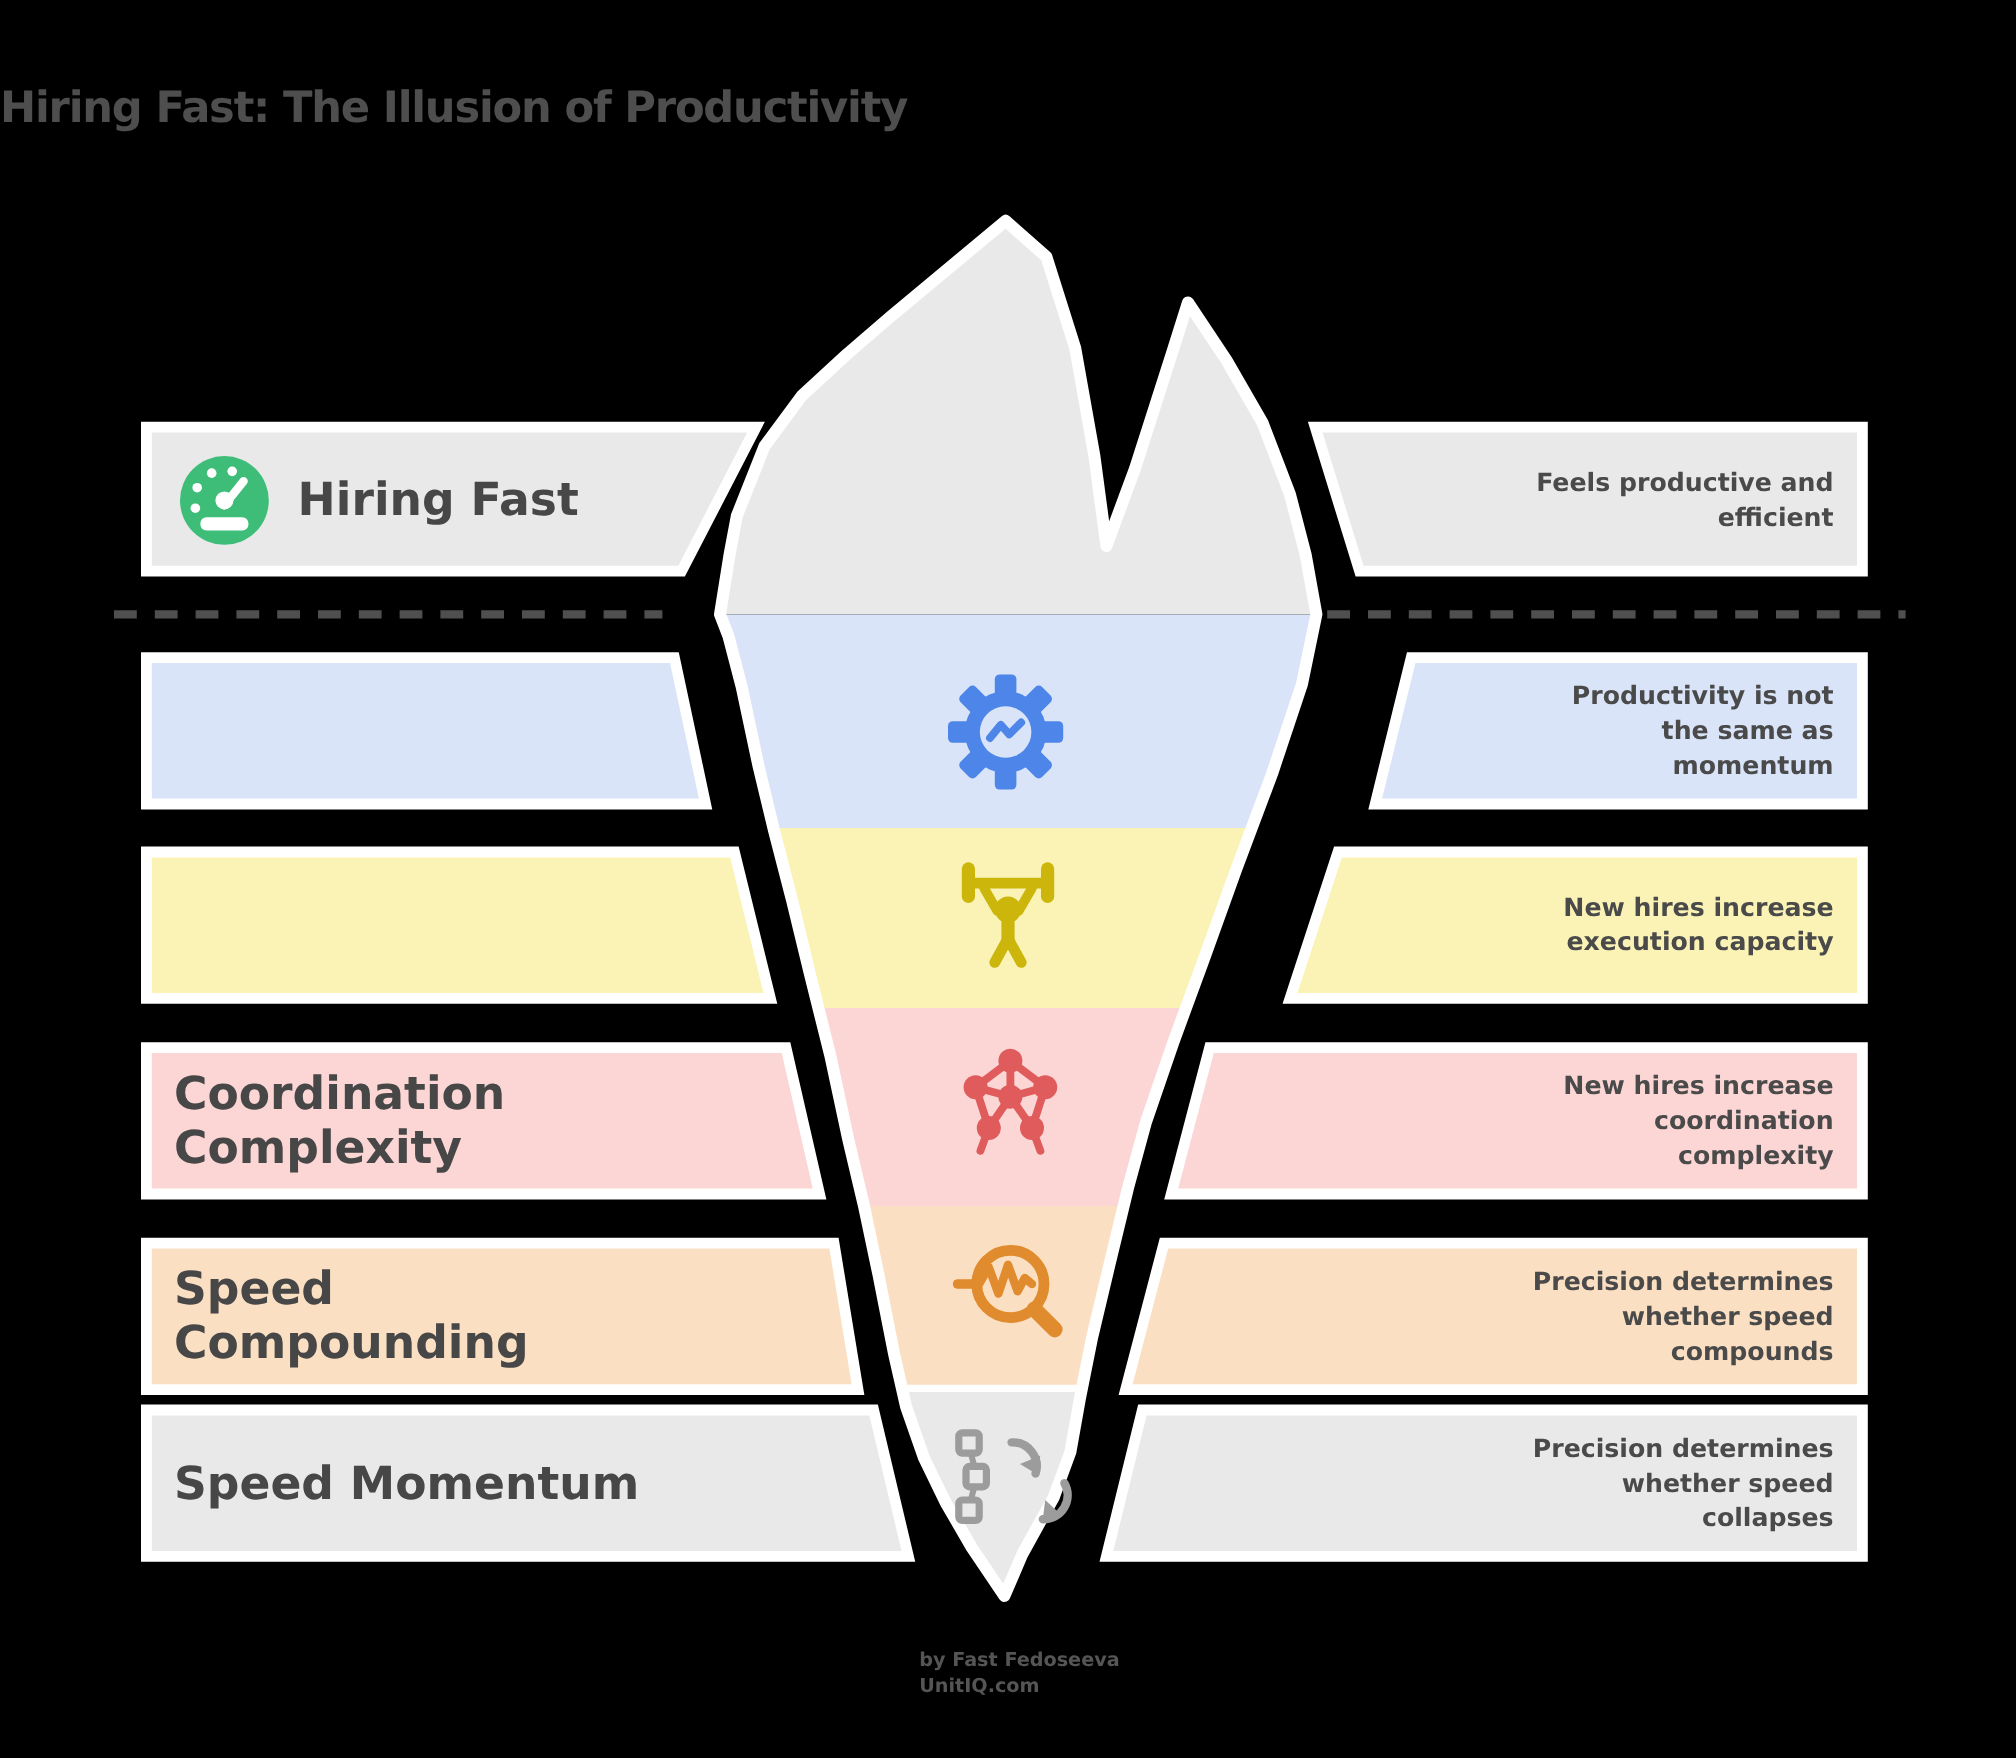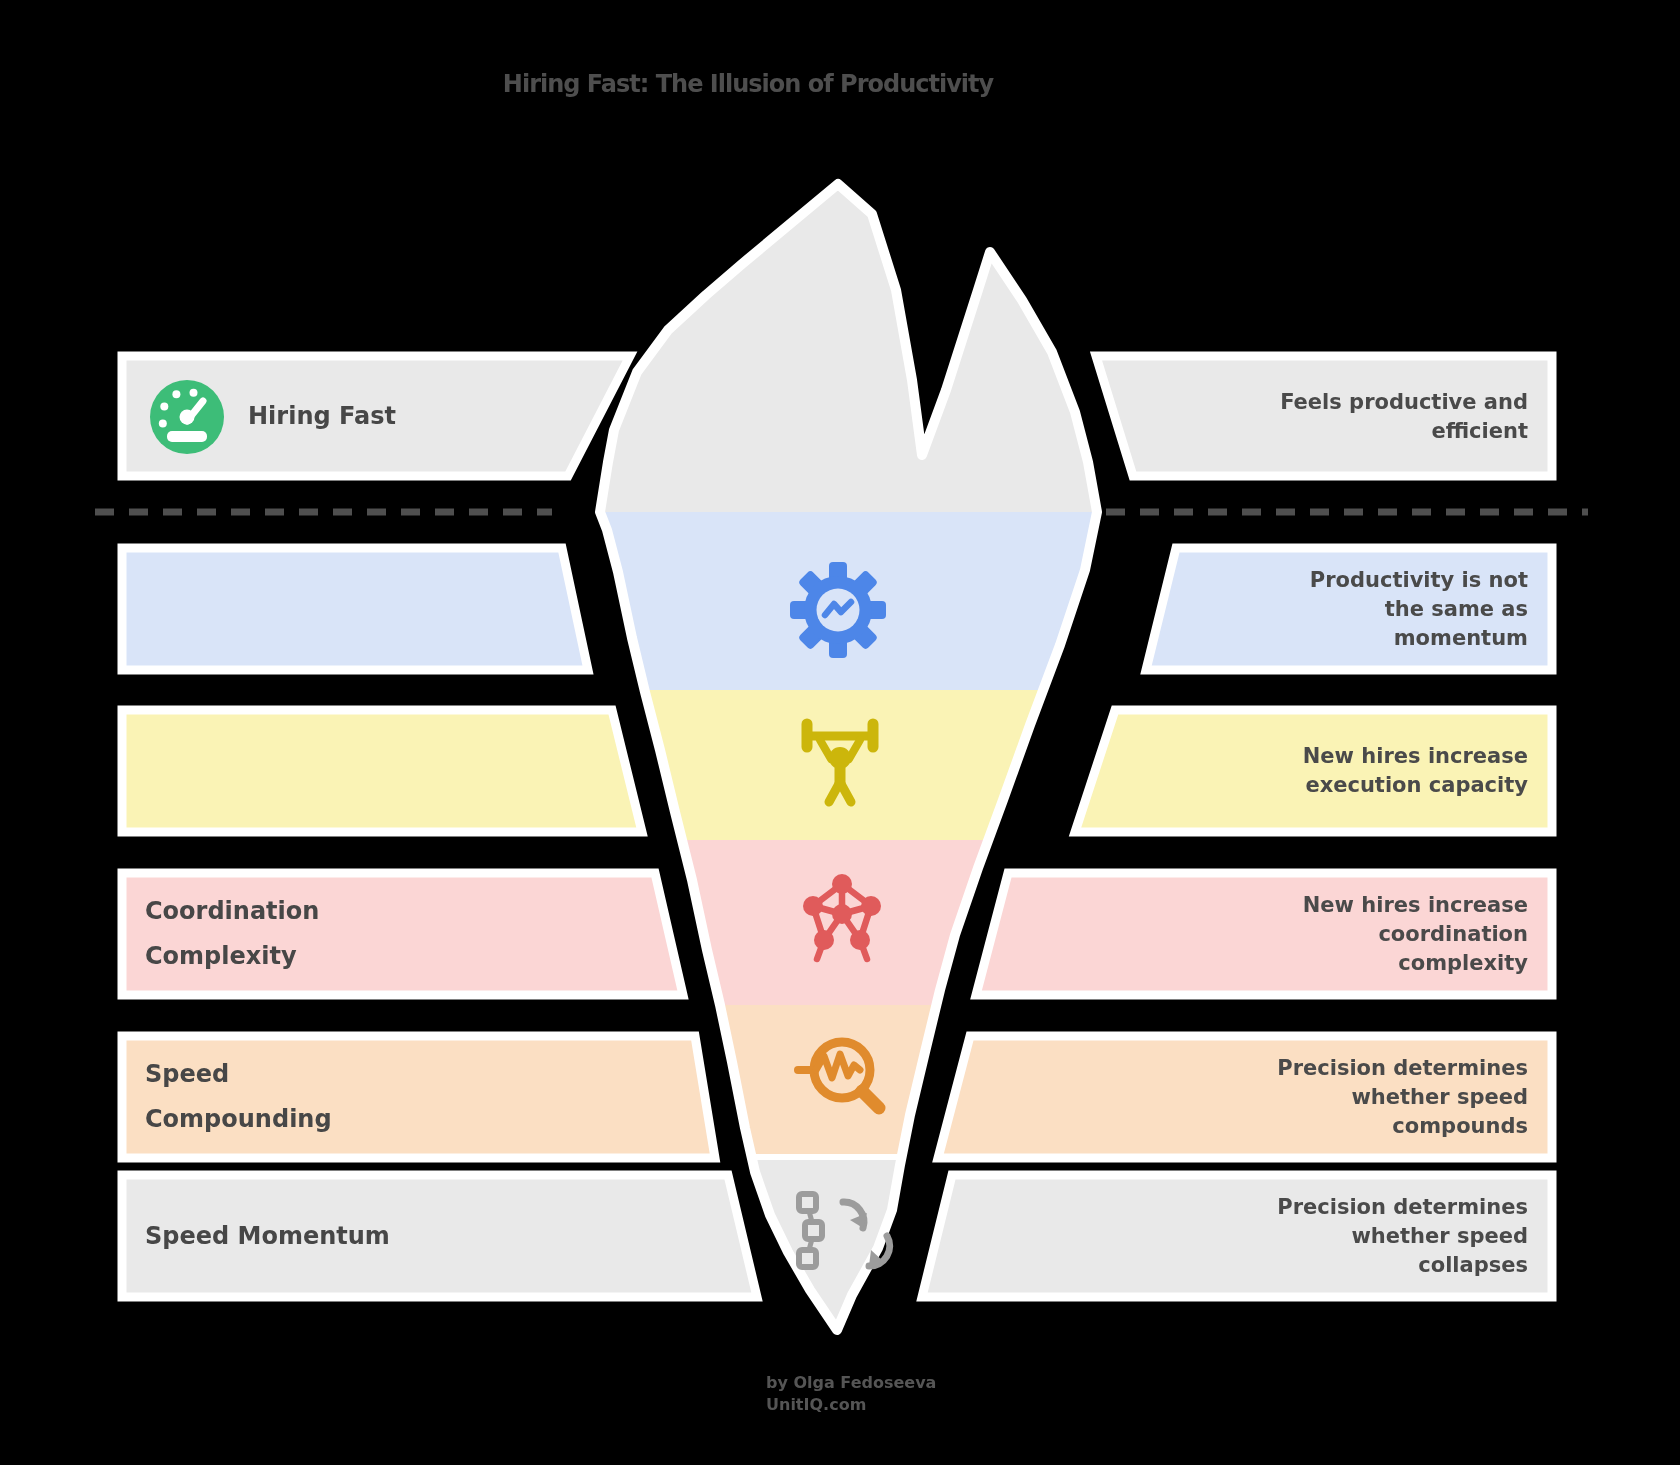"Hiring Fast: The Illusion of" .title { font-size: 24px -> 36px; text-align: center -> none }
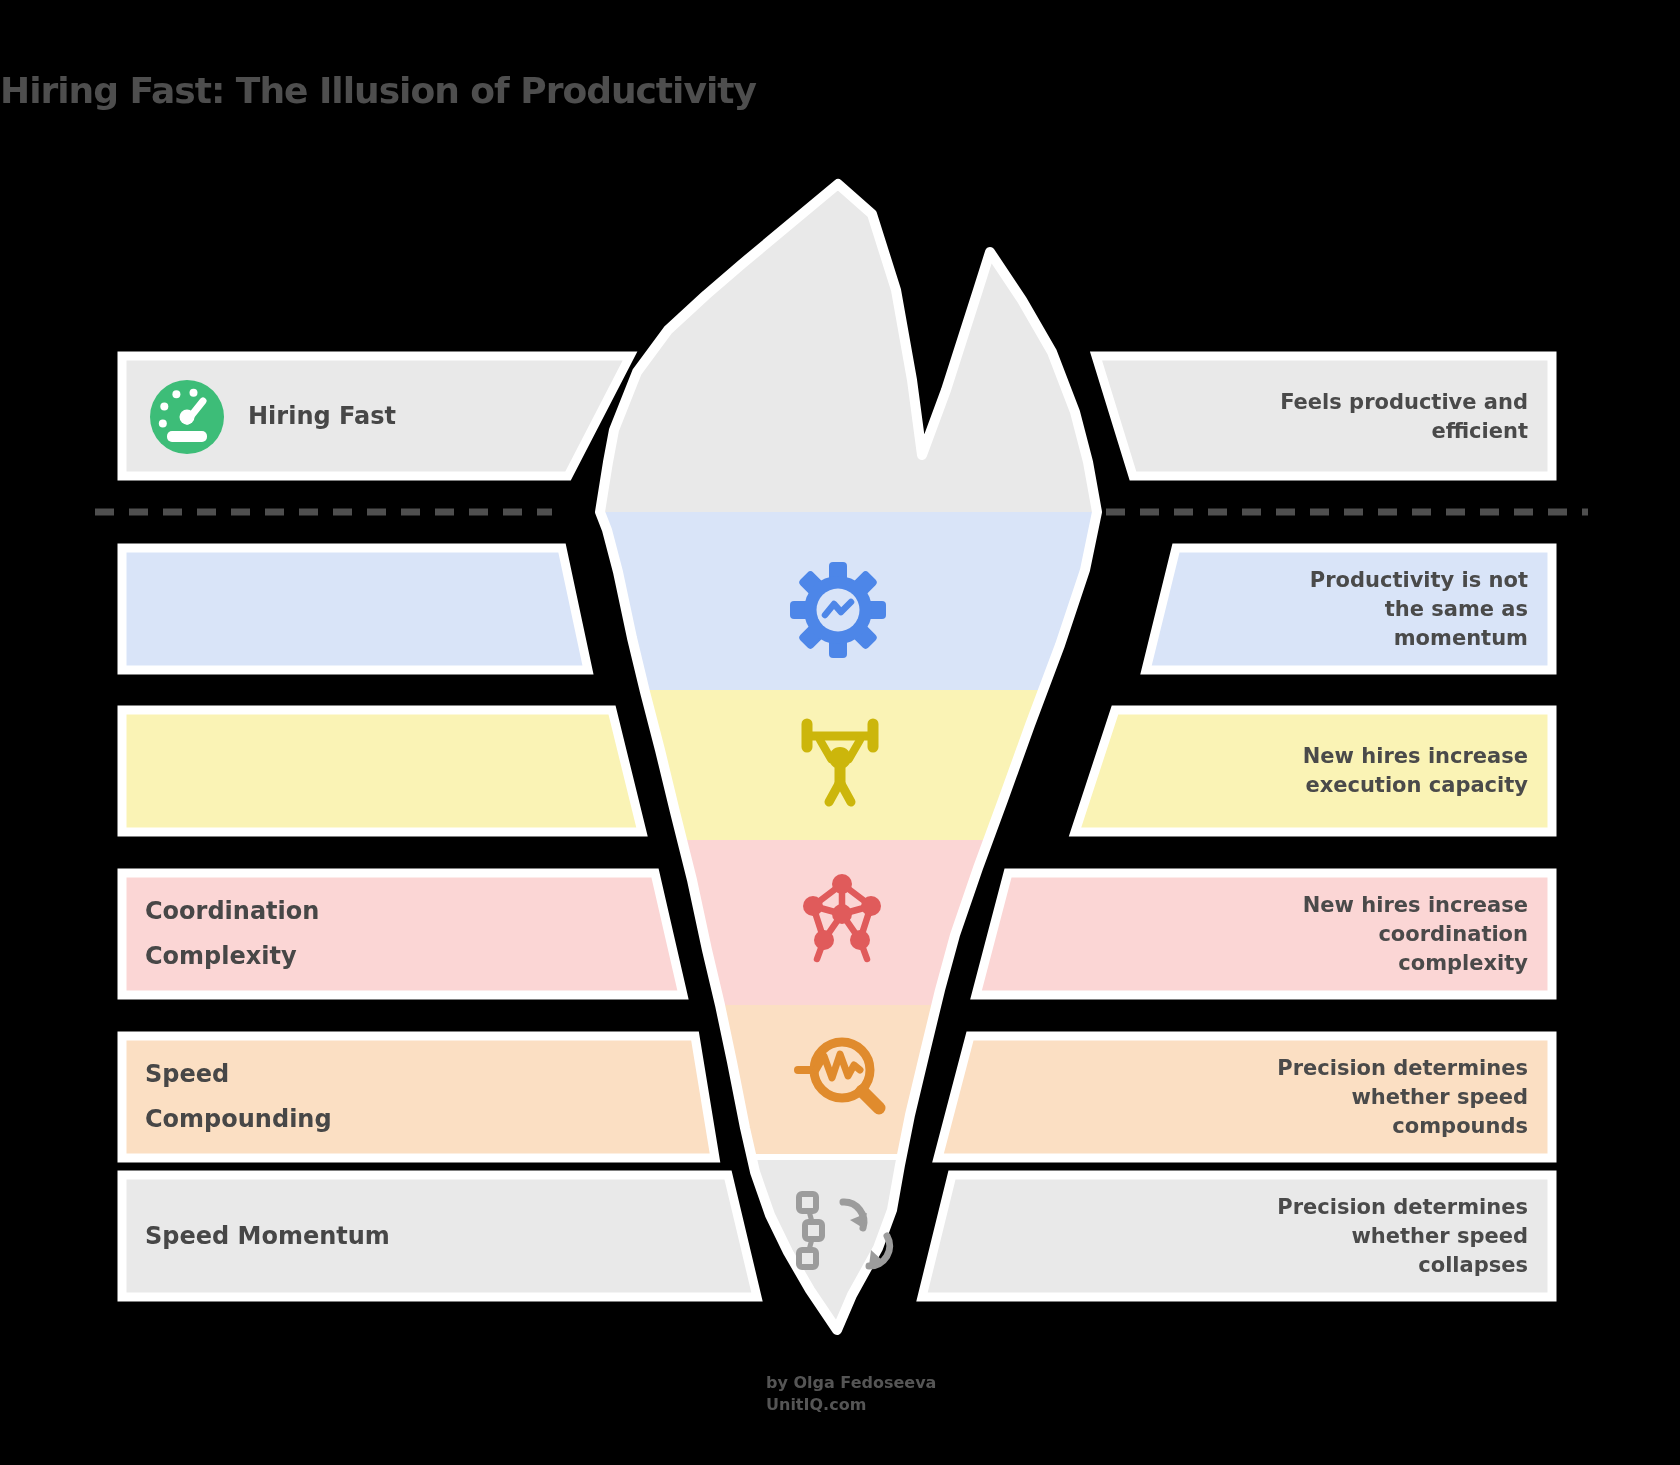"Hiring Fast" .row-label { font-size: 24px -> 38px }
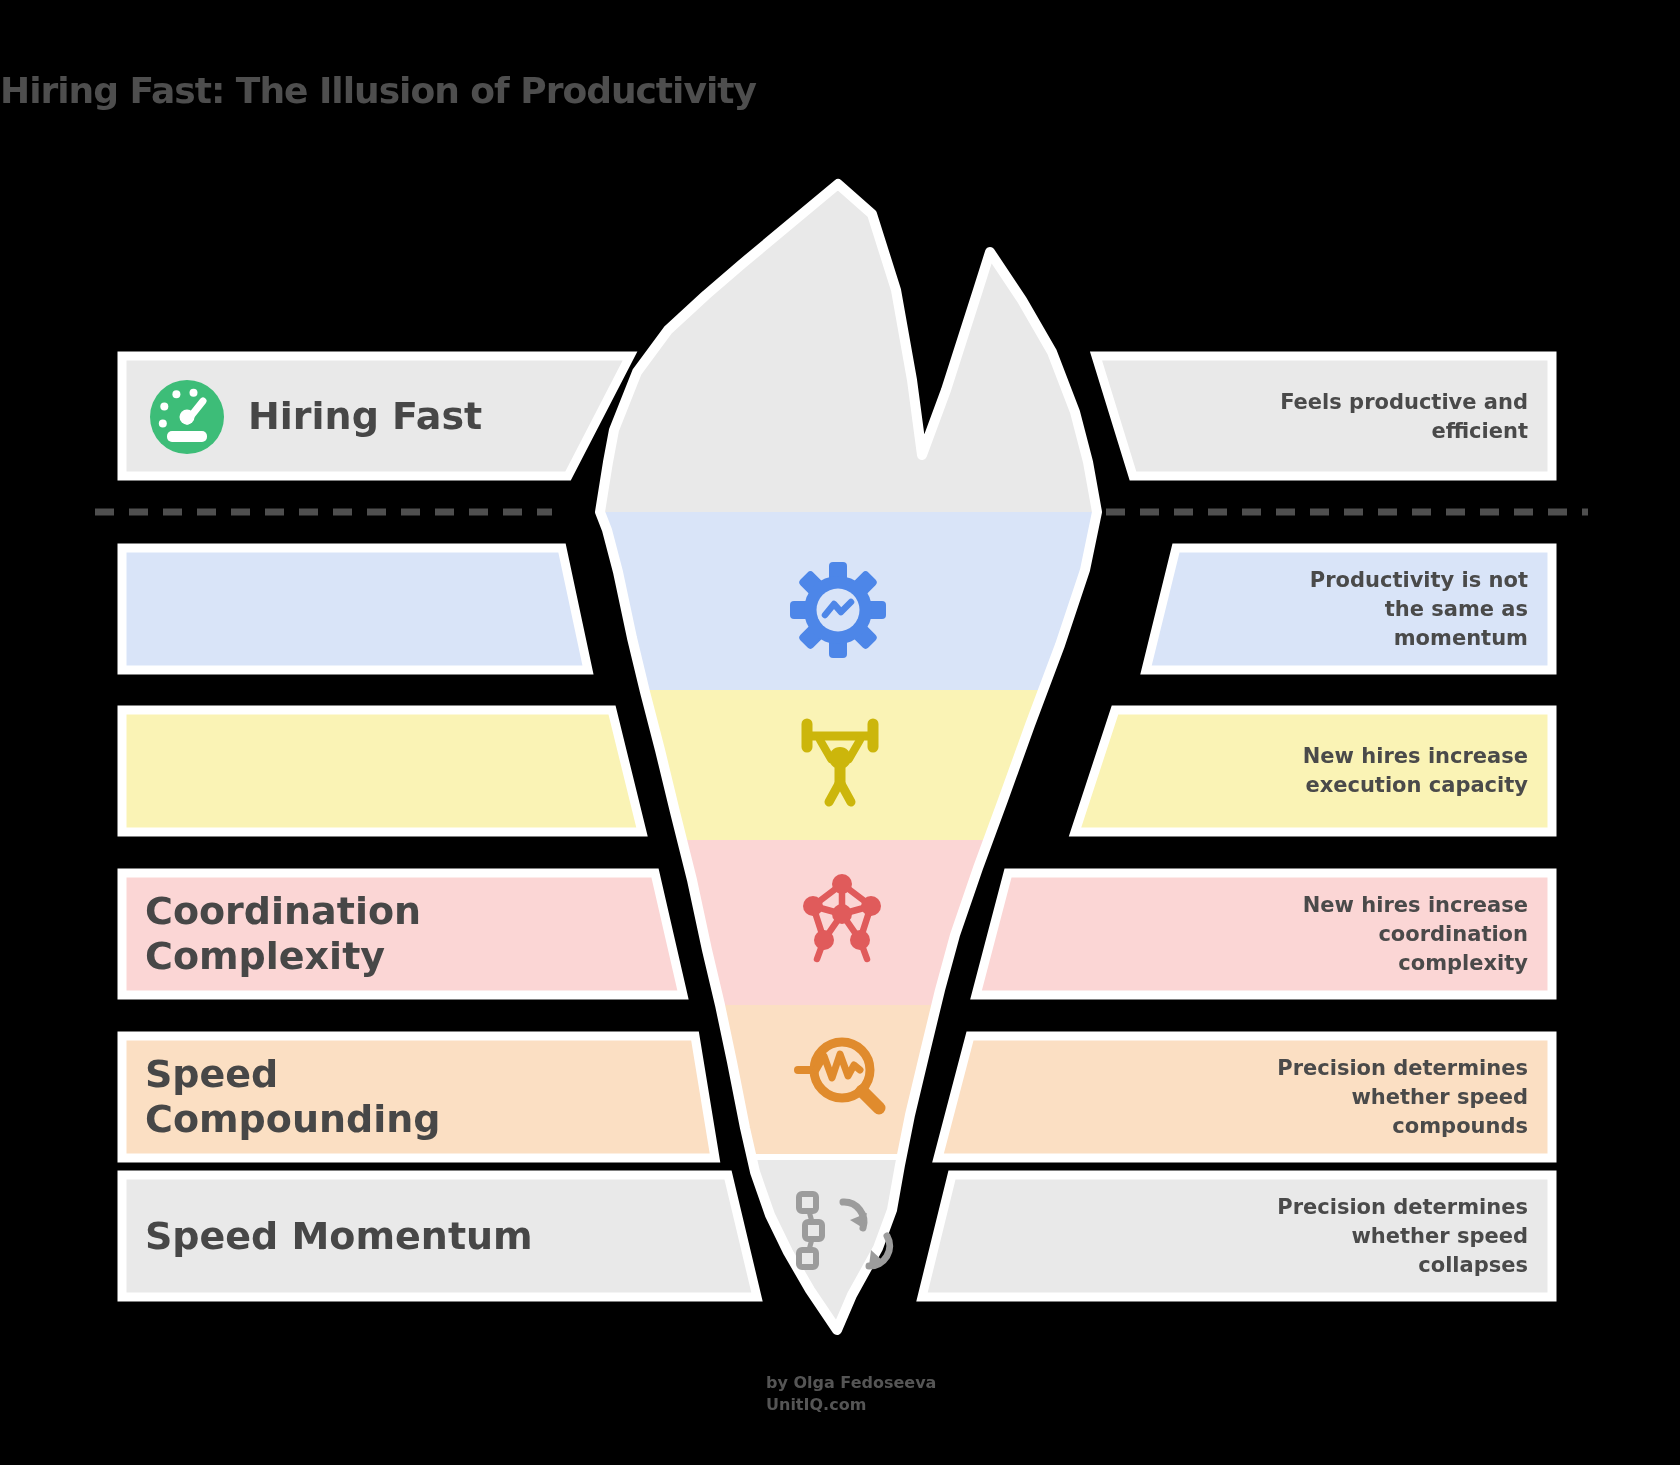"by Olga Fedoseeva" div.txt { text: Olga -> Fast }
